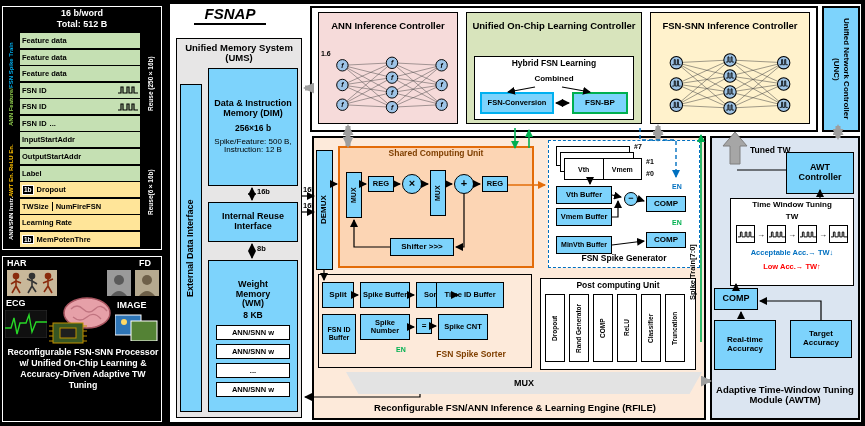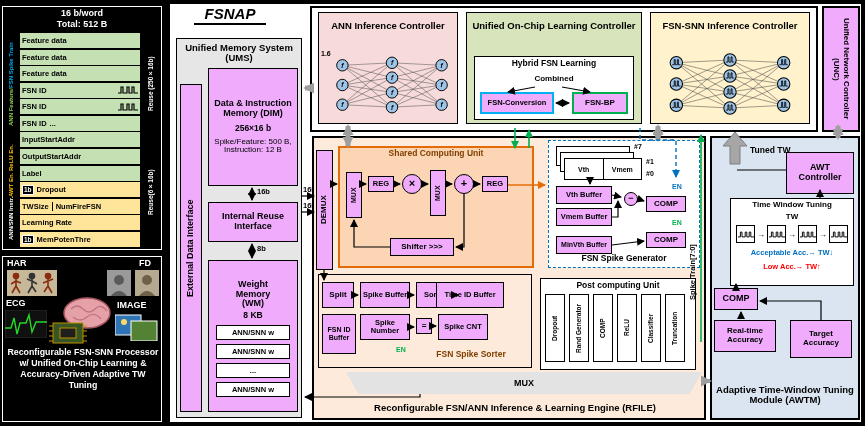"Data & Instruction Memory (DIM)" .wb { background: #f0abfc -> #7dd3fc }
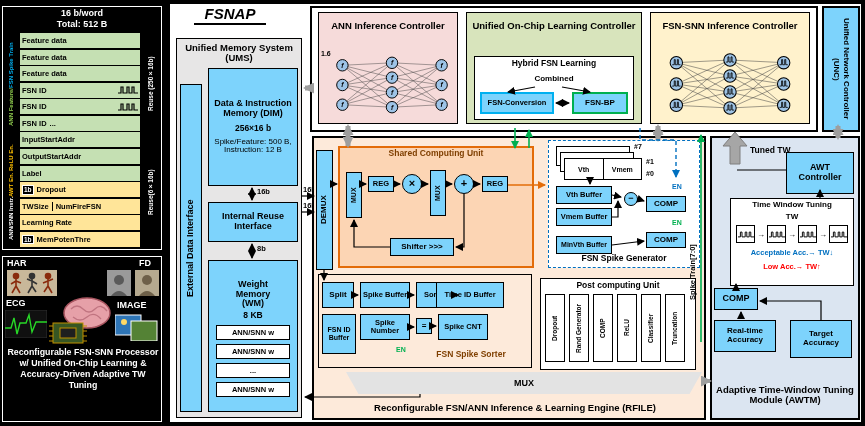"Real-time Accuracy" div.wb { height: 32px -> 50px }
